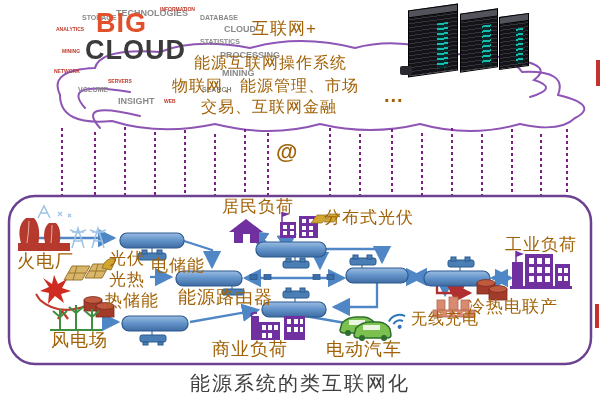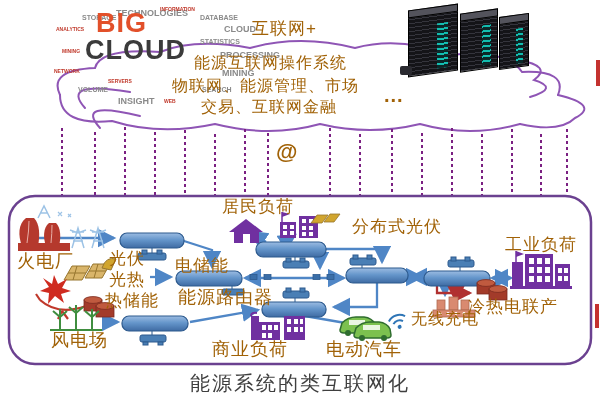"分布式光伏" div.lbl { left: 352px -> 324px; margin-top: 9px -> none }
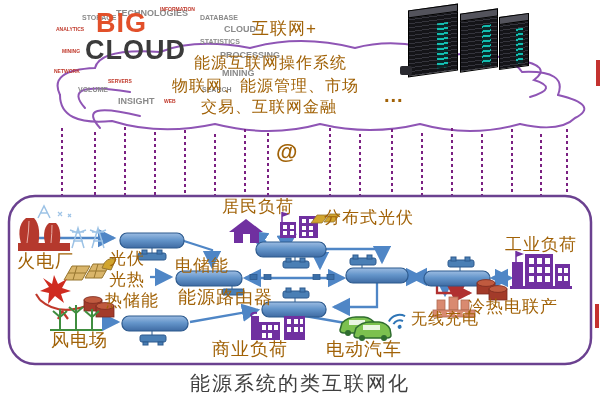"电储能" div.lbl { margin-left: 24px -> none }
